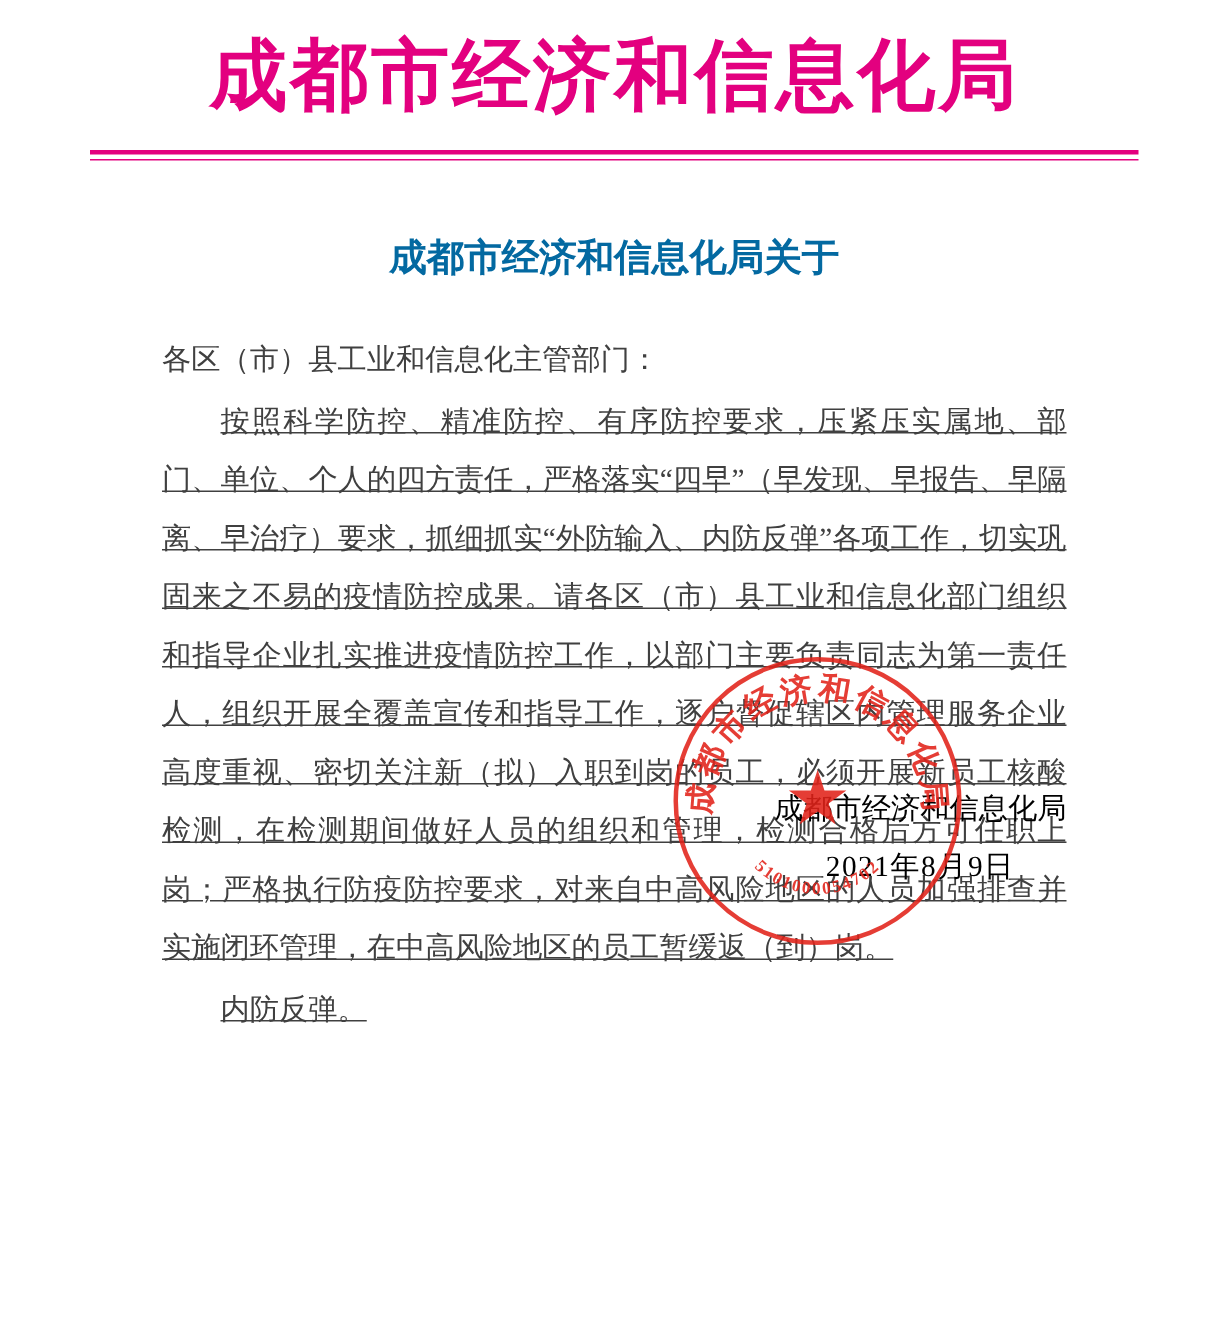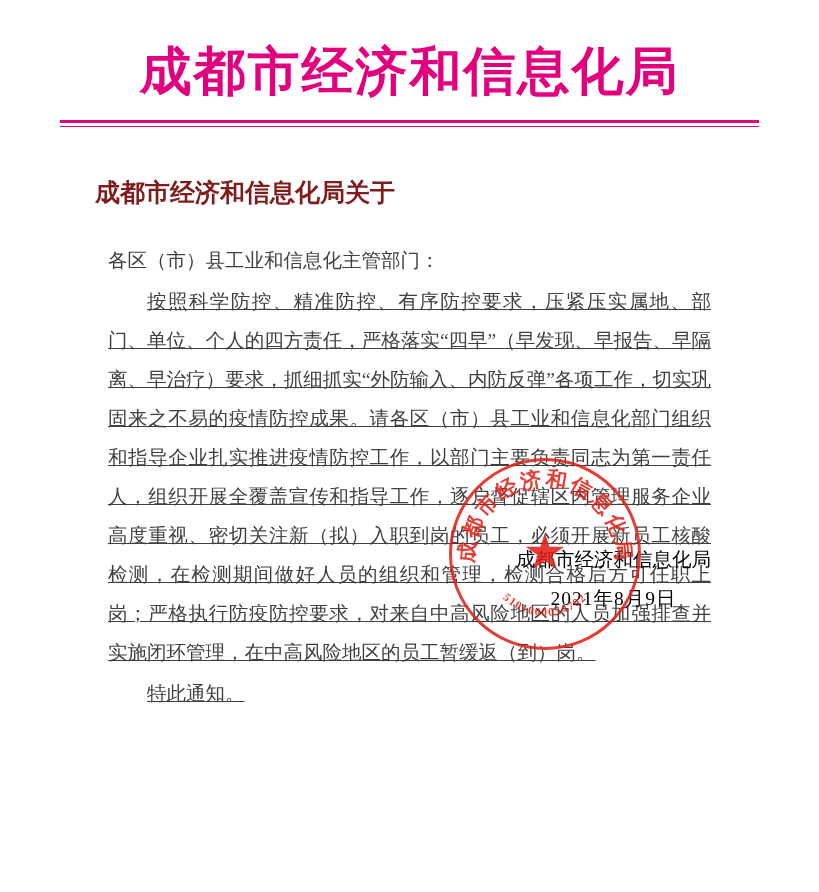"成都市经济和信息化局" .page { margin-top: 20px -> none }
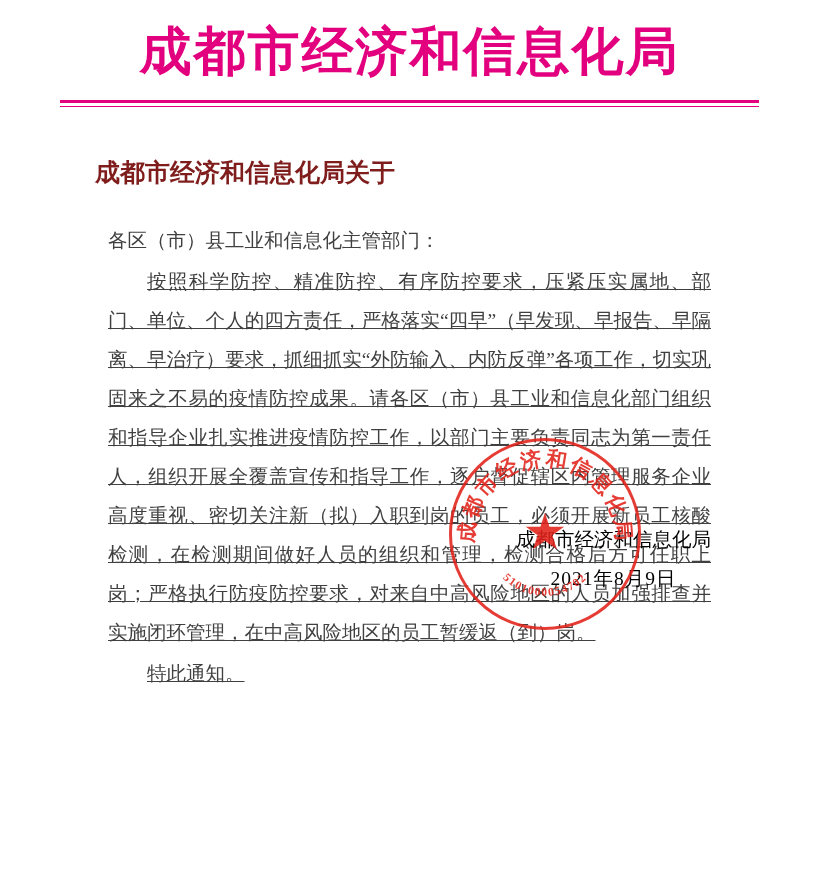"成都市经济和信息化局关于" .doc-title { color: #7f1d1d -> #0369a1; text-align: none -> center }
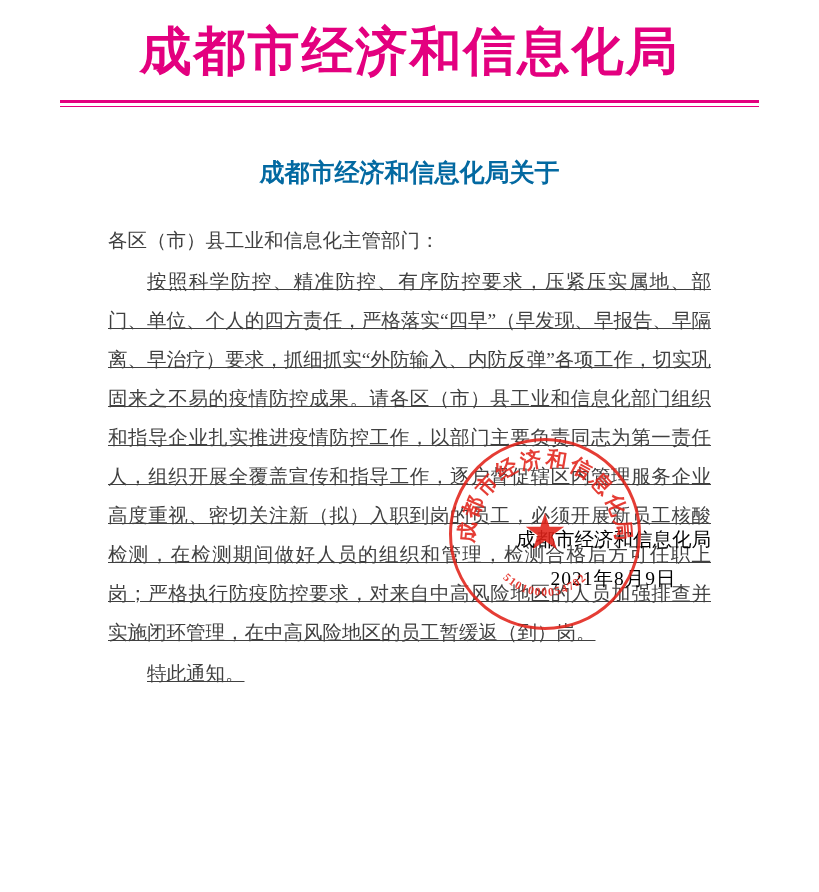"特此通知。" p.para { text: 特此通知 -> 内防反弹 }
